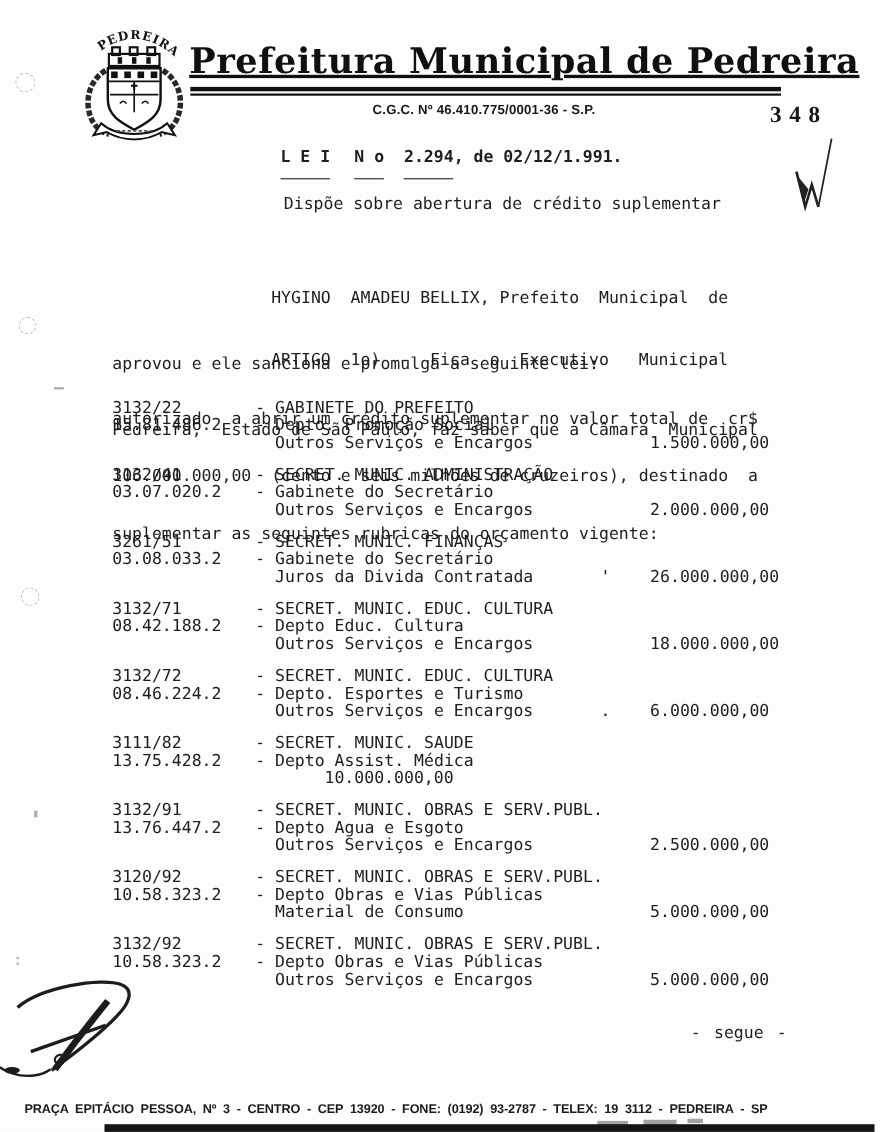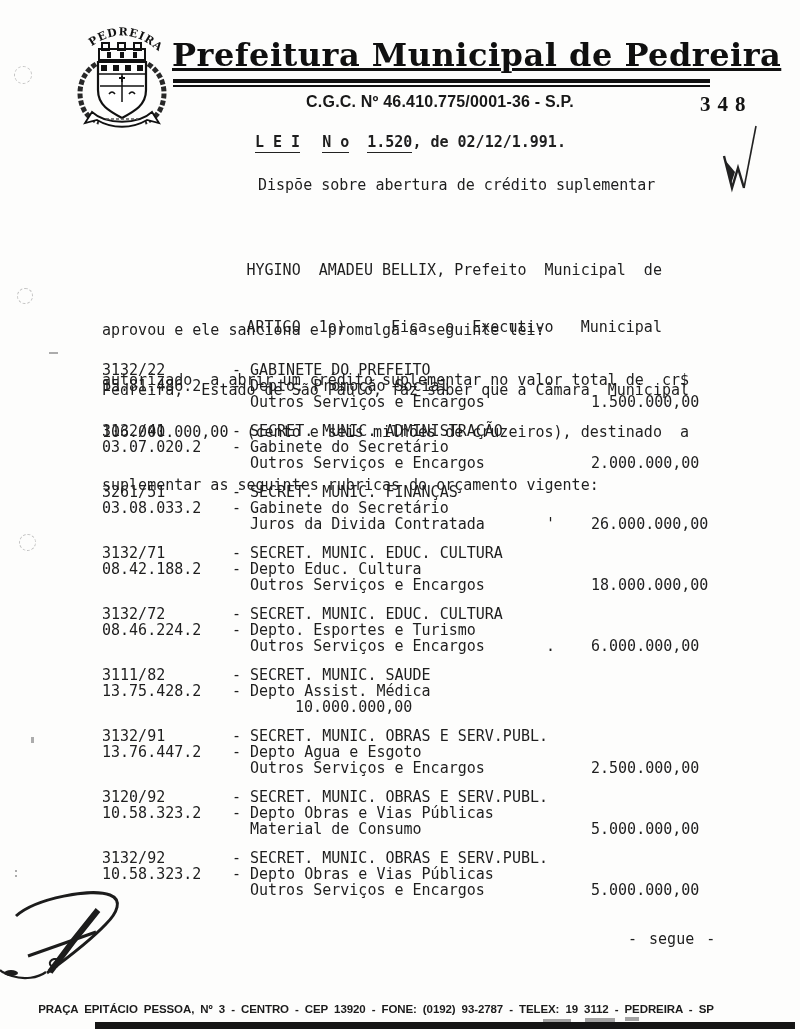"C.G.C. Nº 46.410.775/0001-36 - S.P." .cgc { font-size: 16px -> 12px }
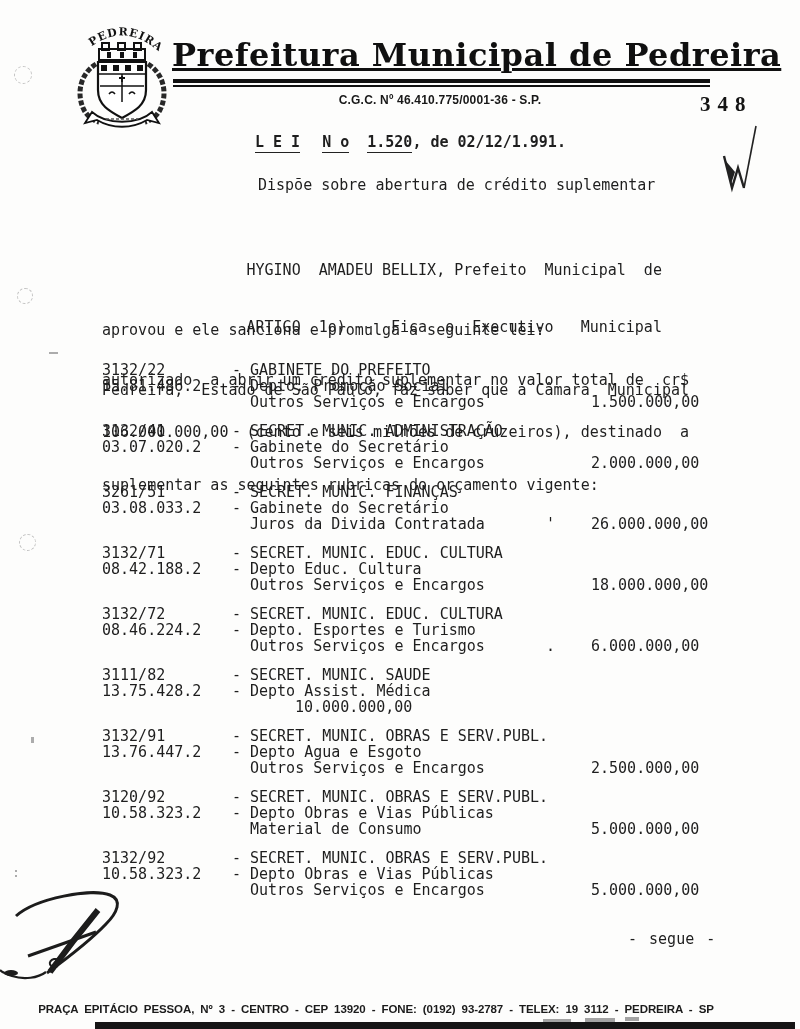"L E I" .lawline .seg { padding-bottom: 1px -> 11px }
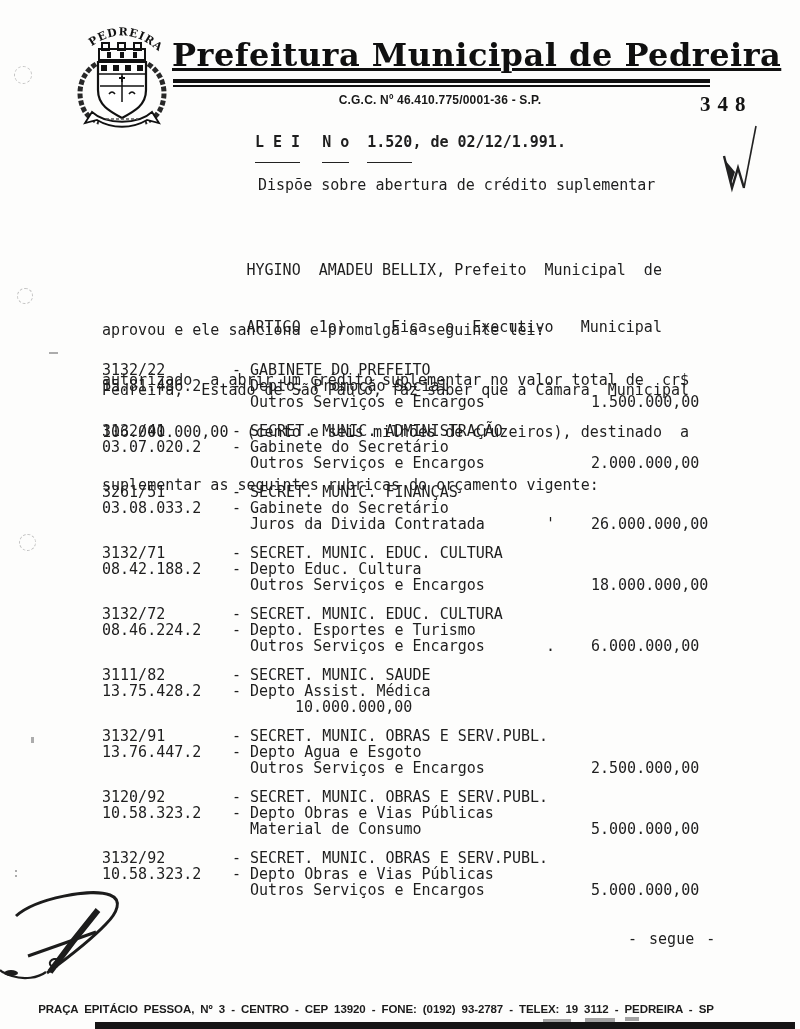"1.520" span.seg { text: 1.520 -> 2.294 }
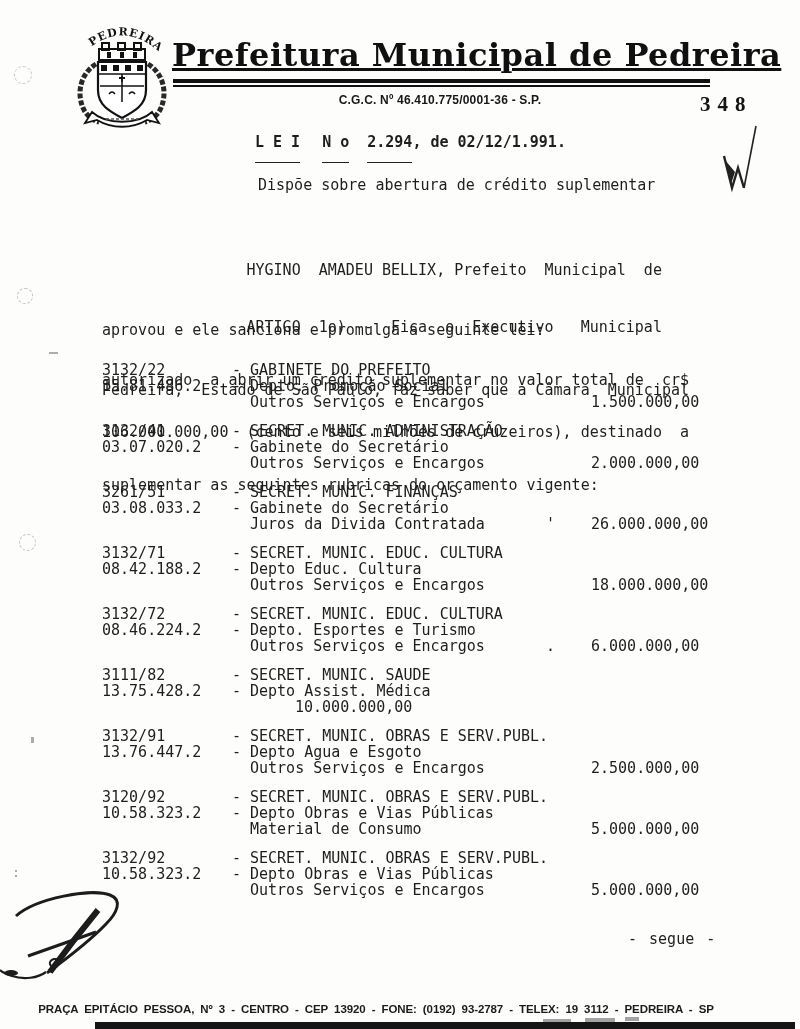"PRAÇA EPITÁCIO PESSOA, Nº 3" .footer { padding-left: 16px -> none }
